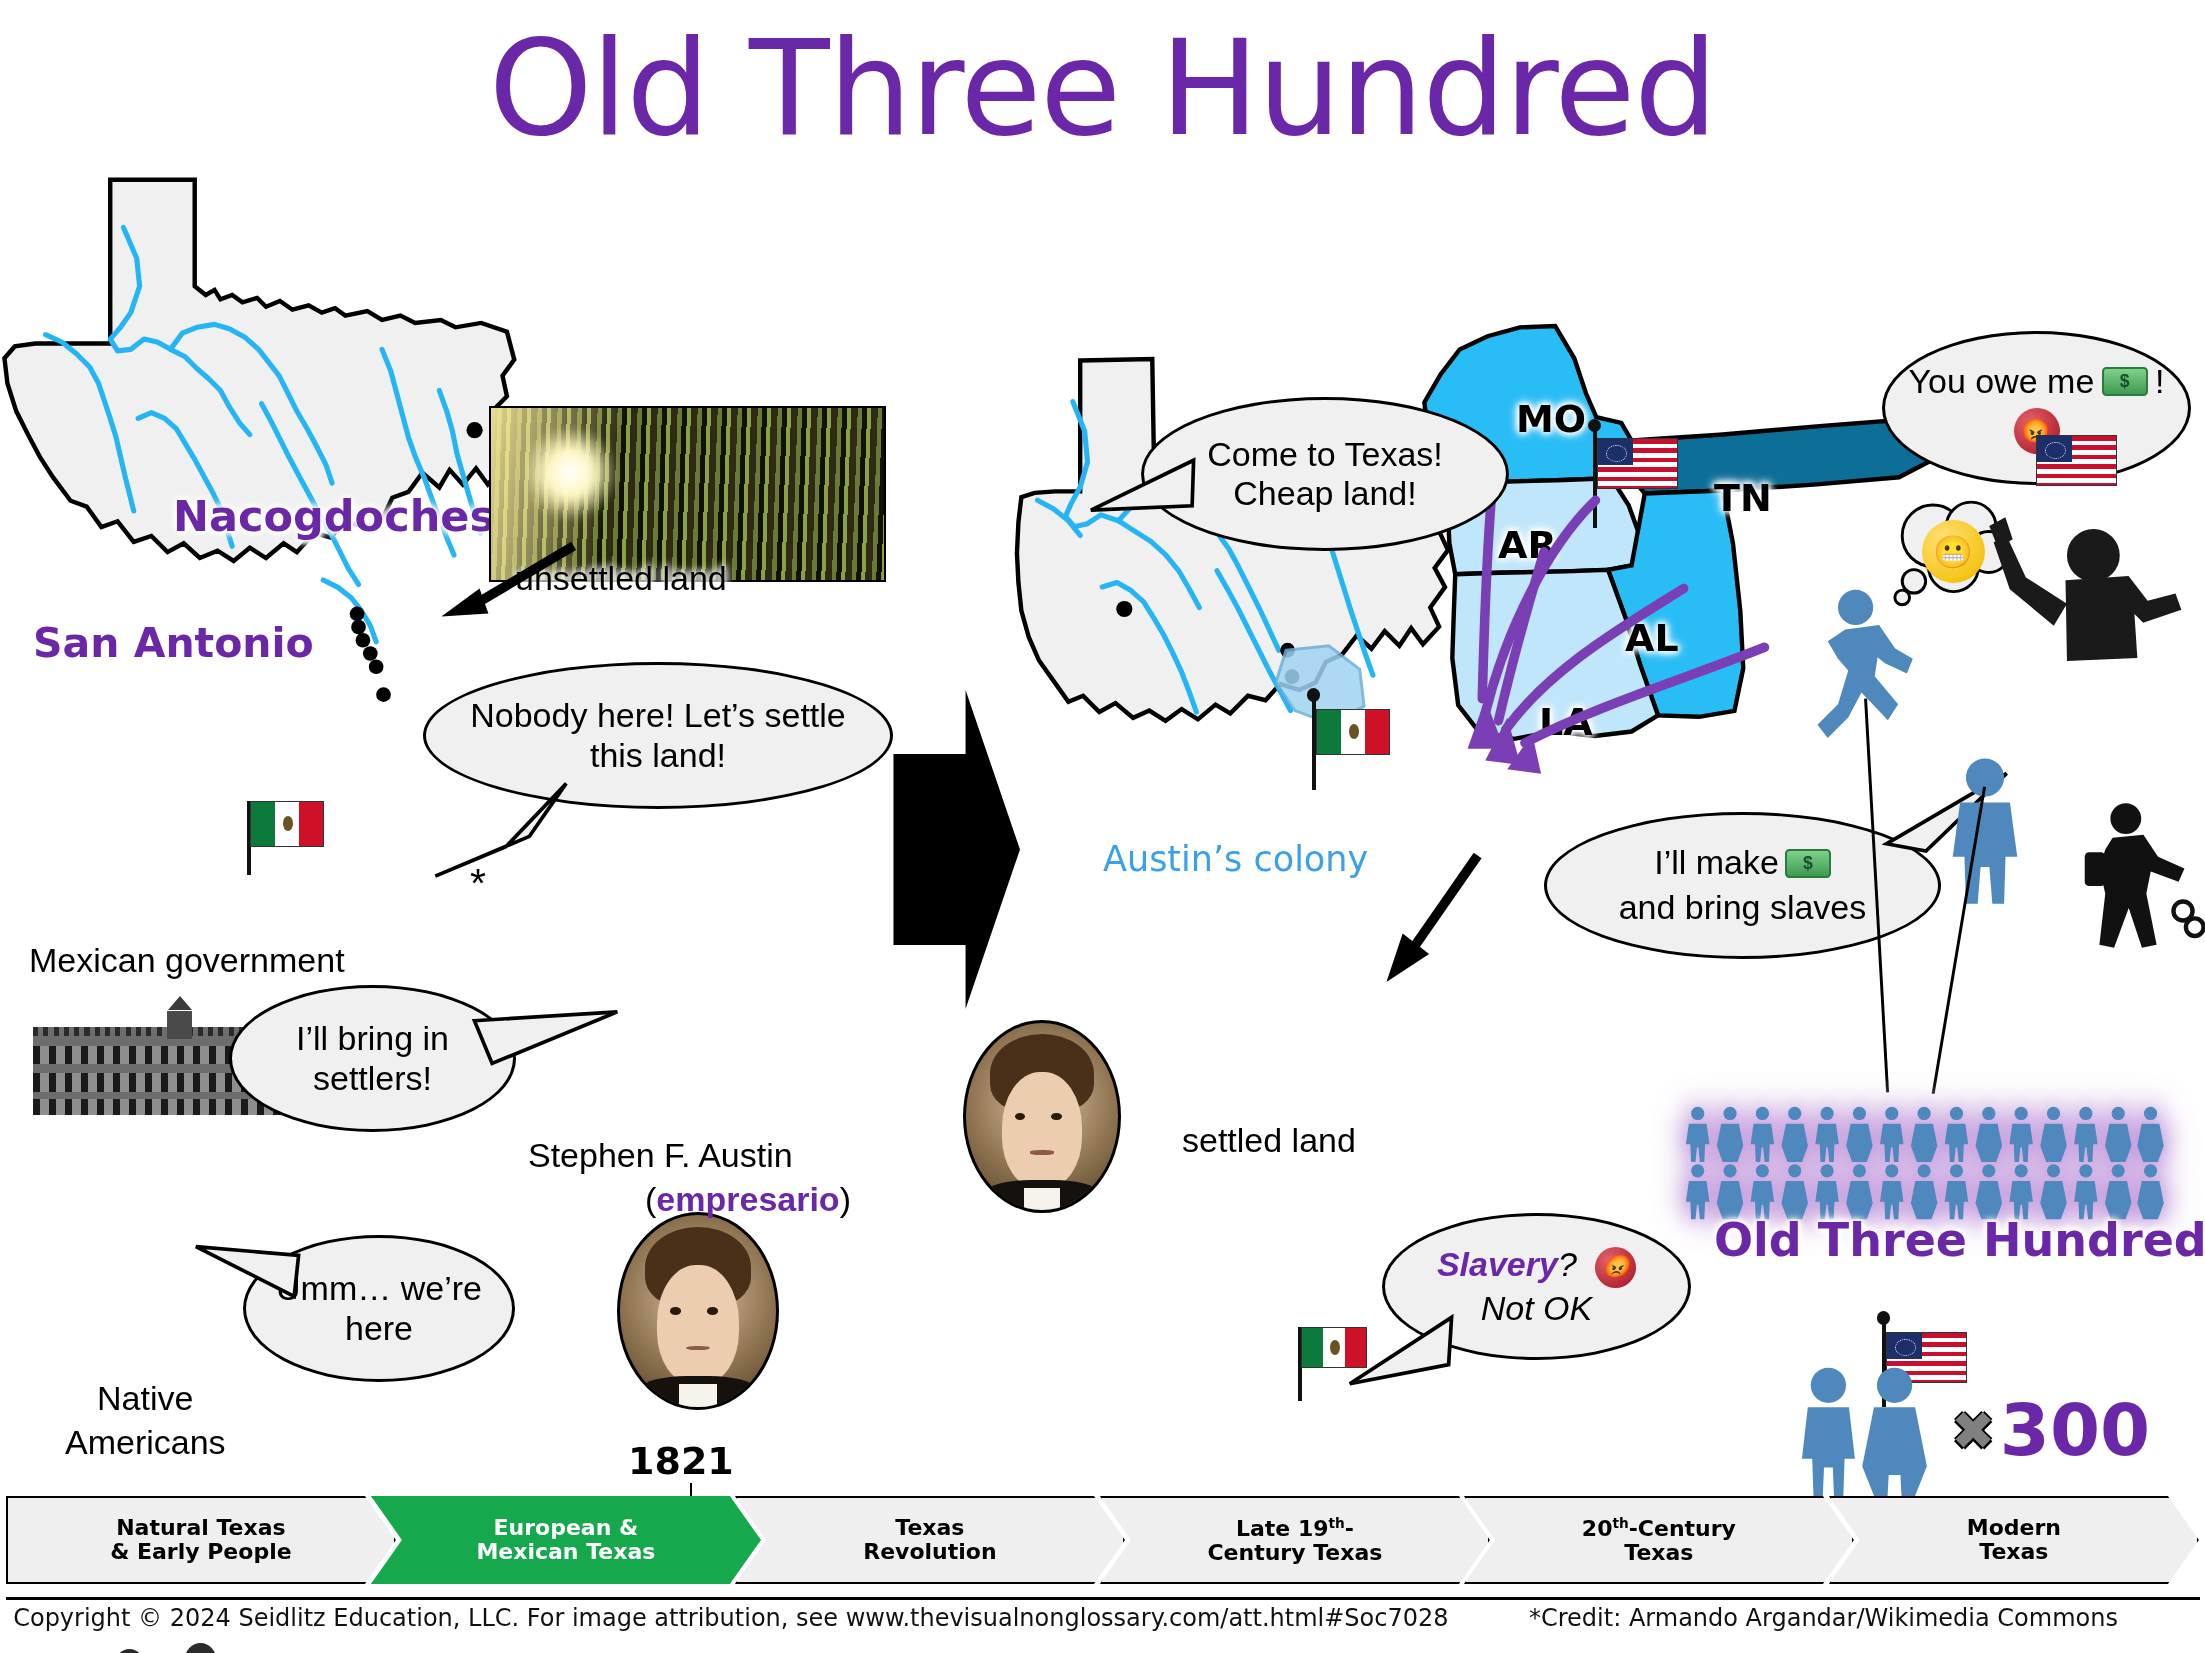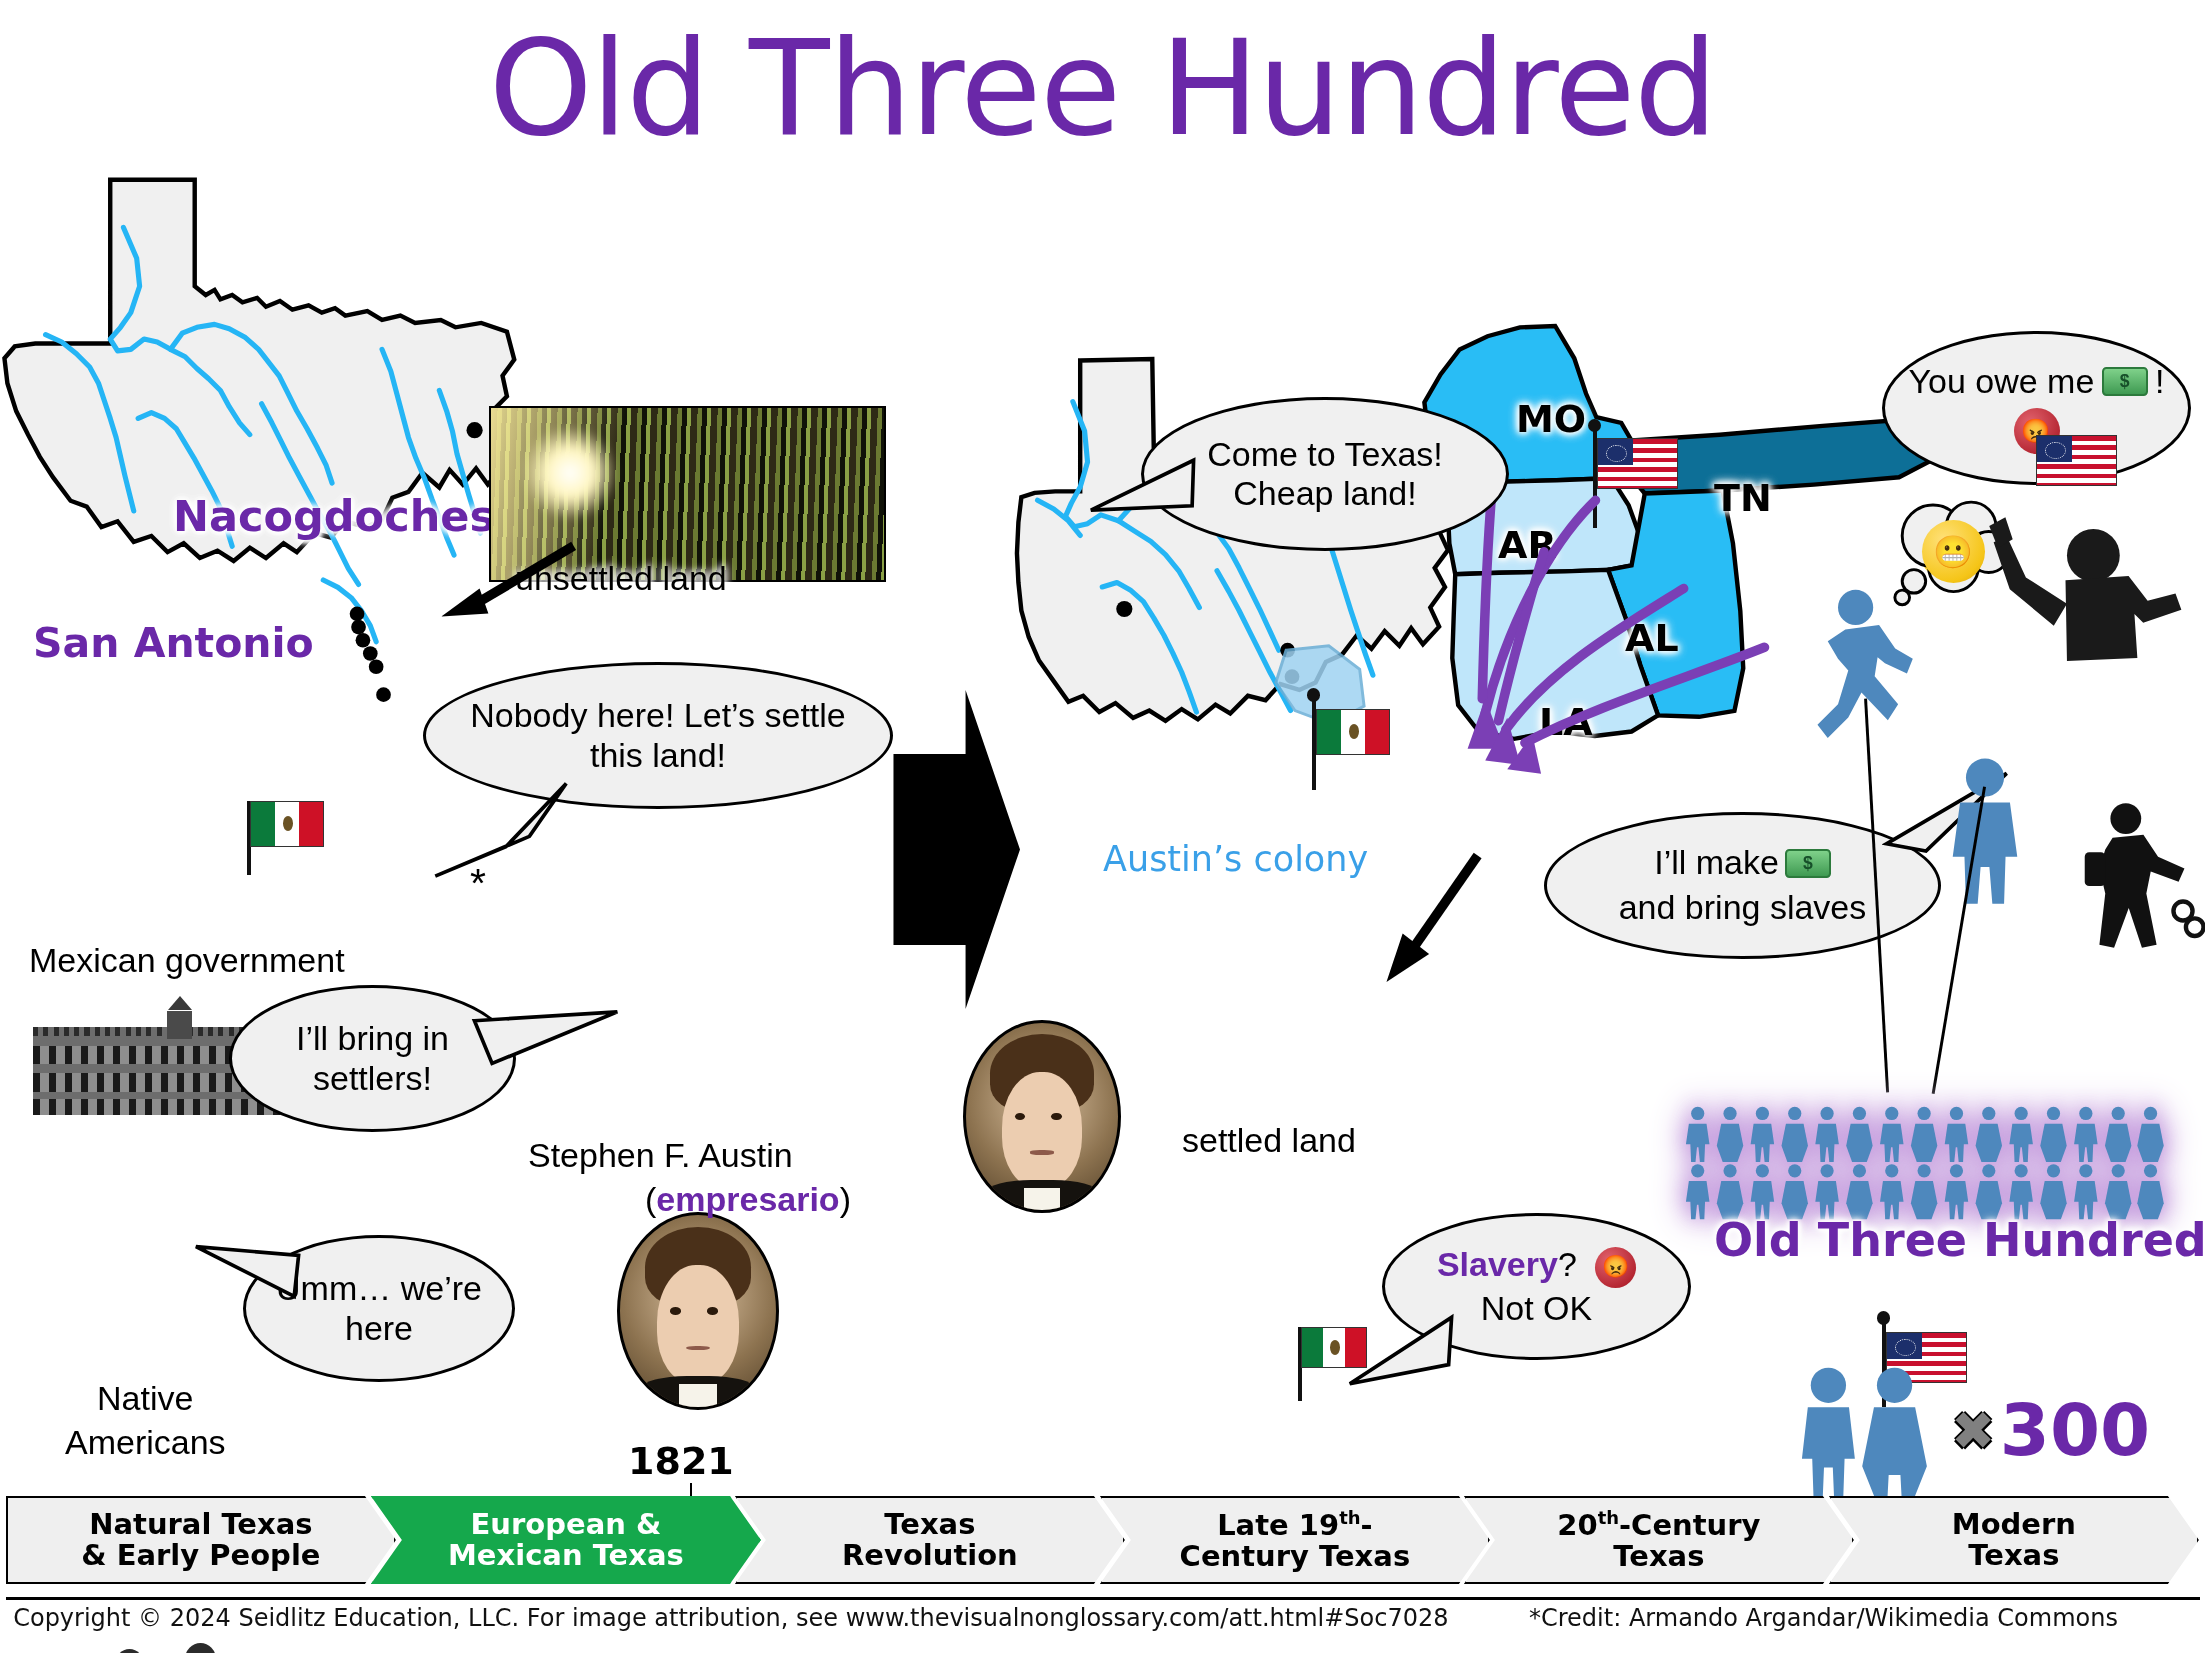"Slavery? 😡" div.abs { font-style: none -> italic }
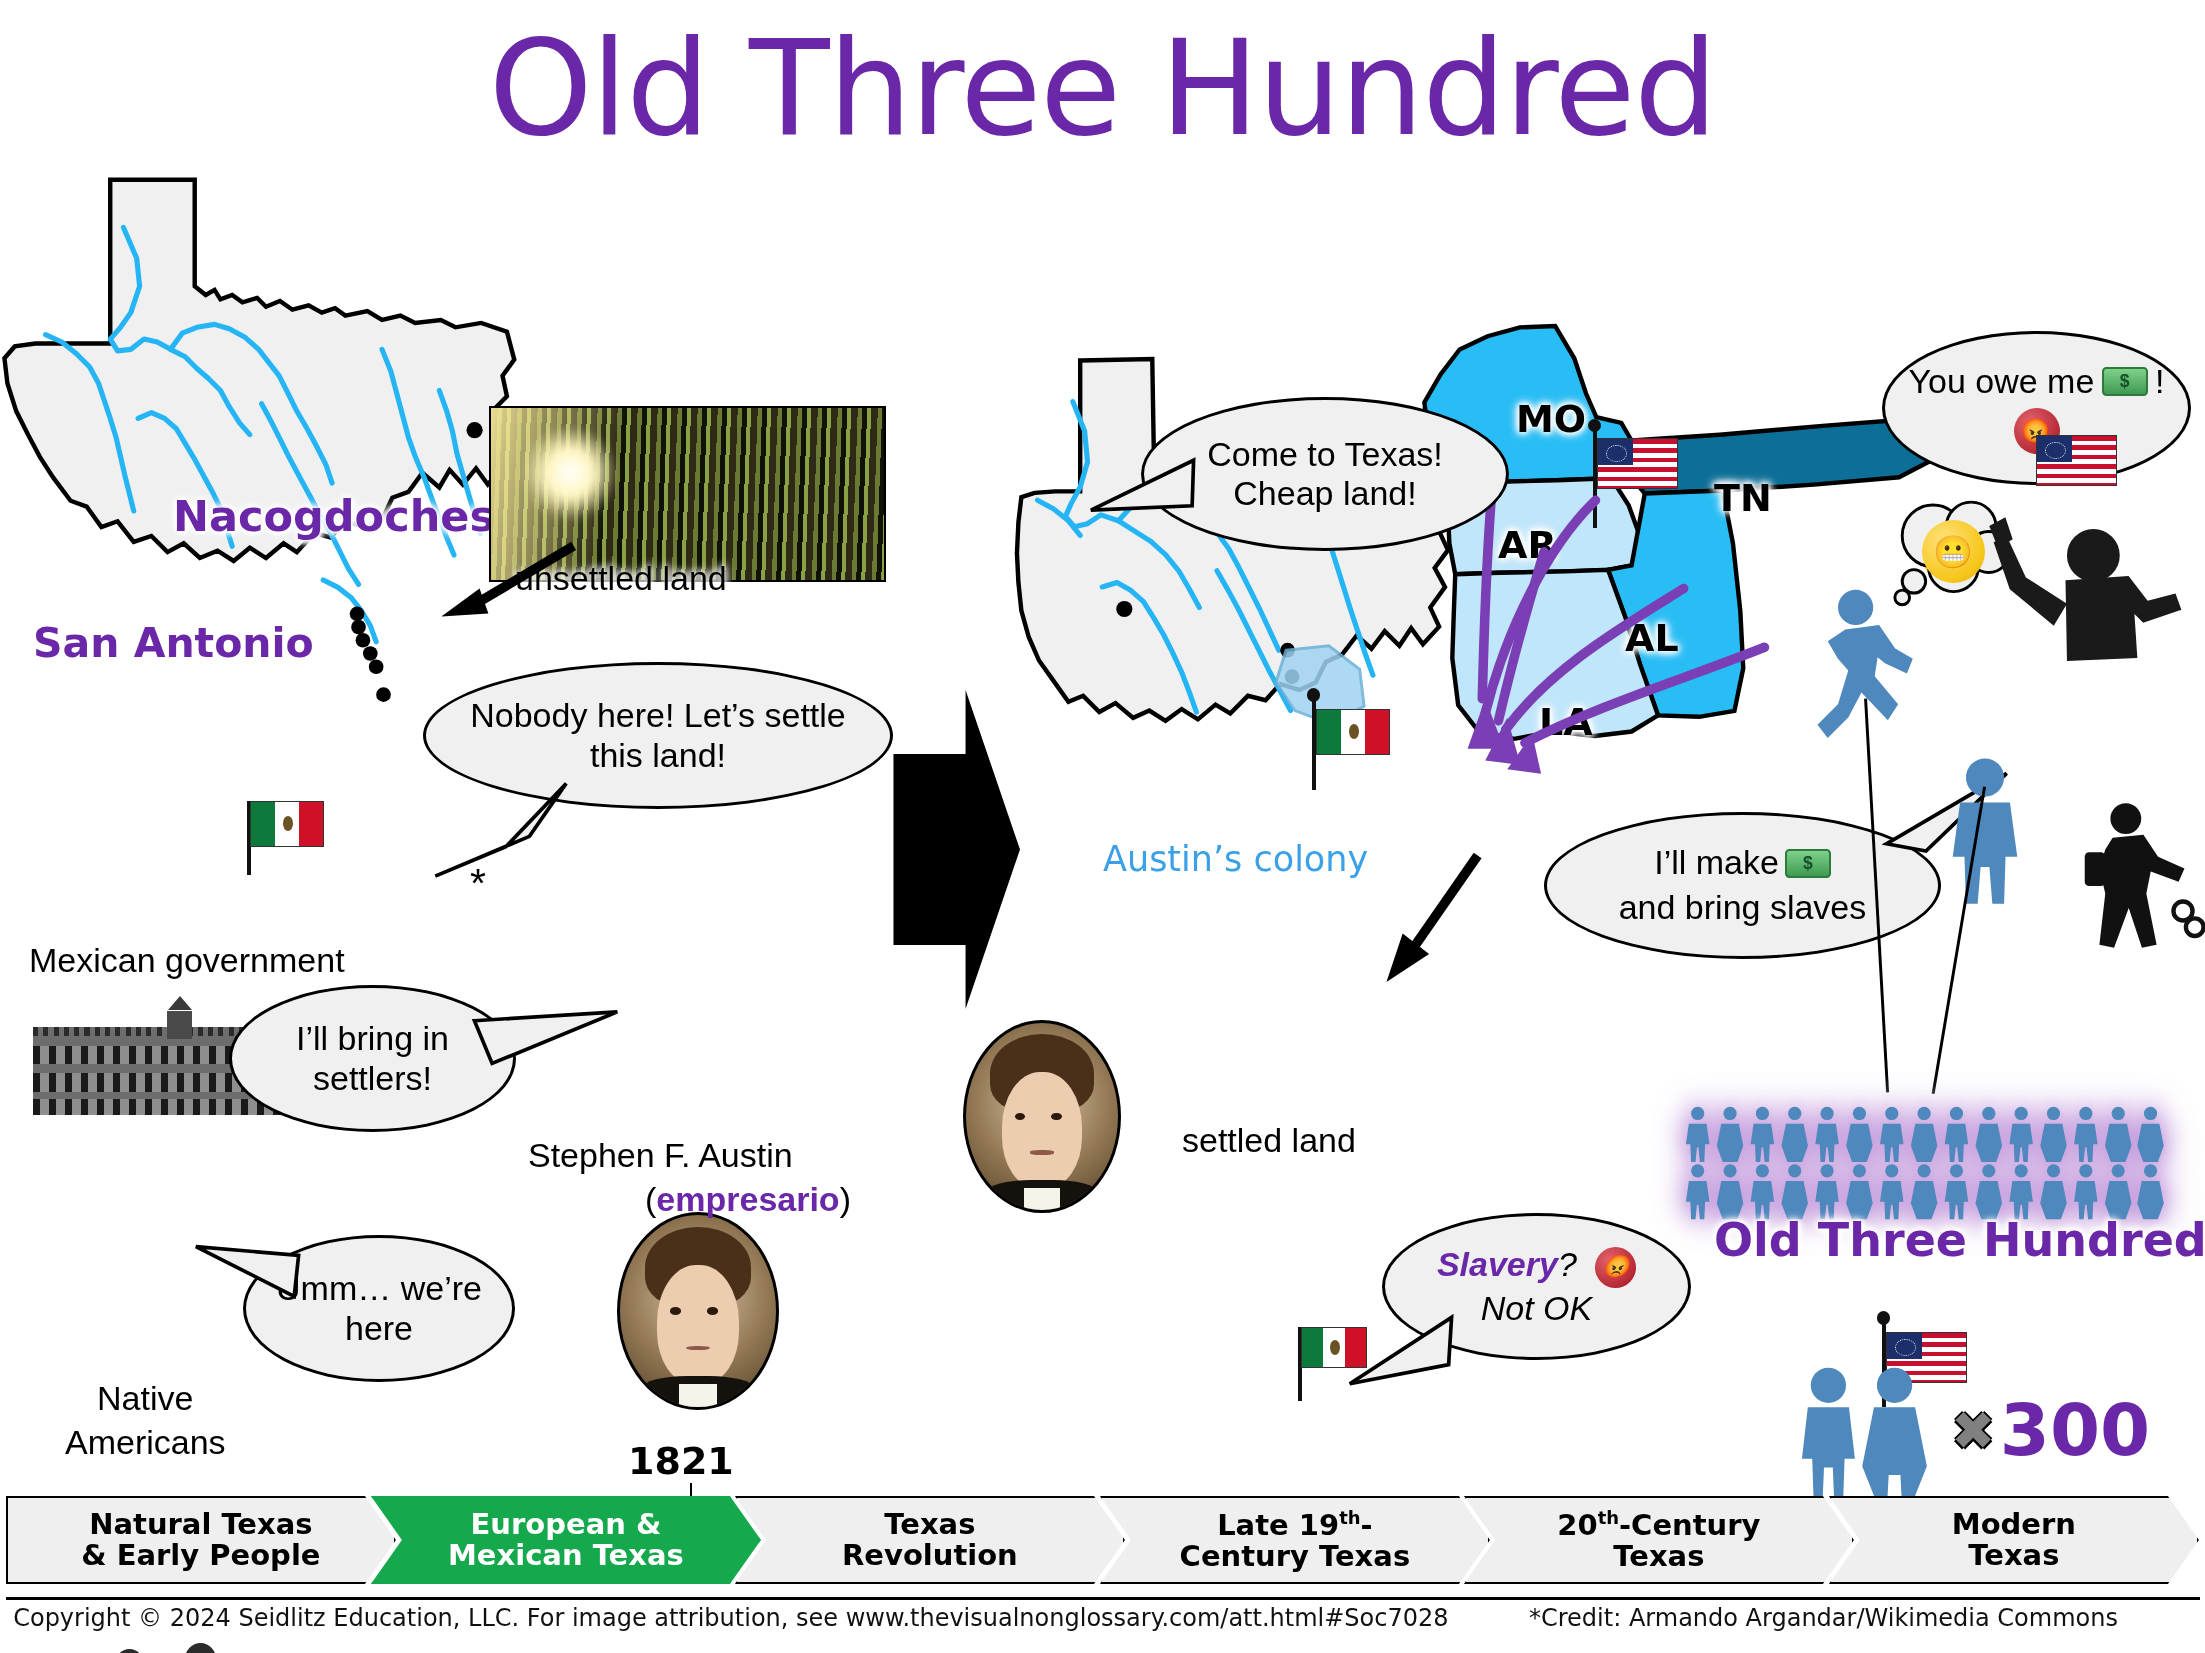"Natural Texas" .tl-seg { font-size: 29px -> 22px }
